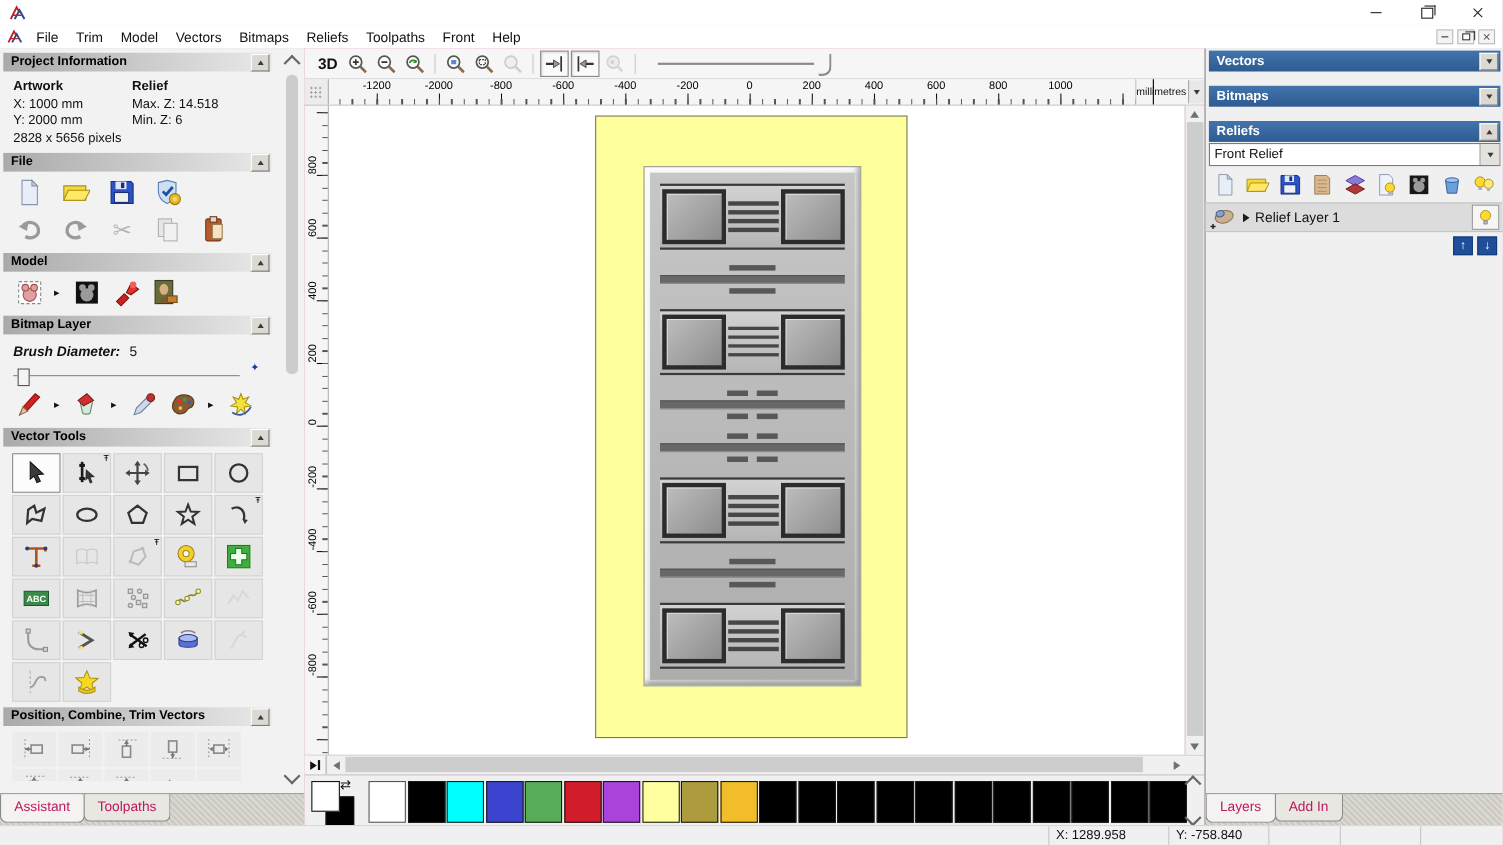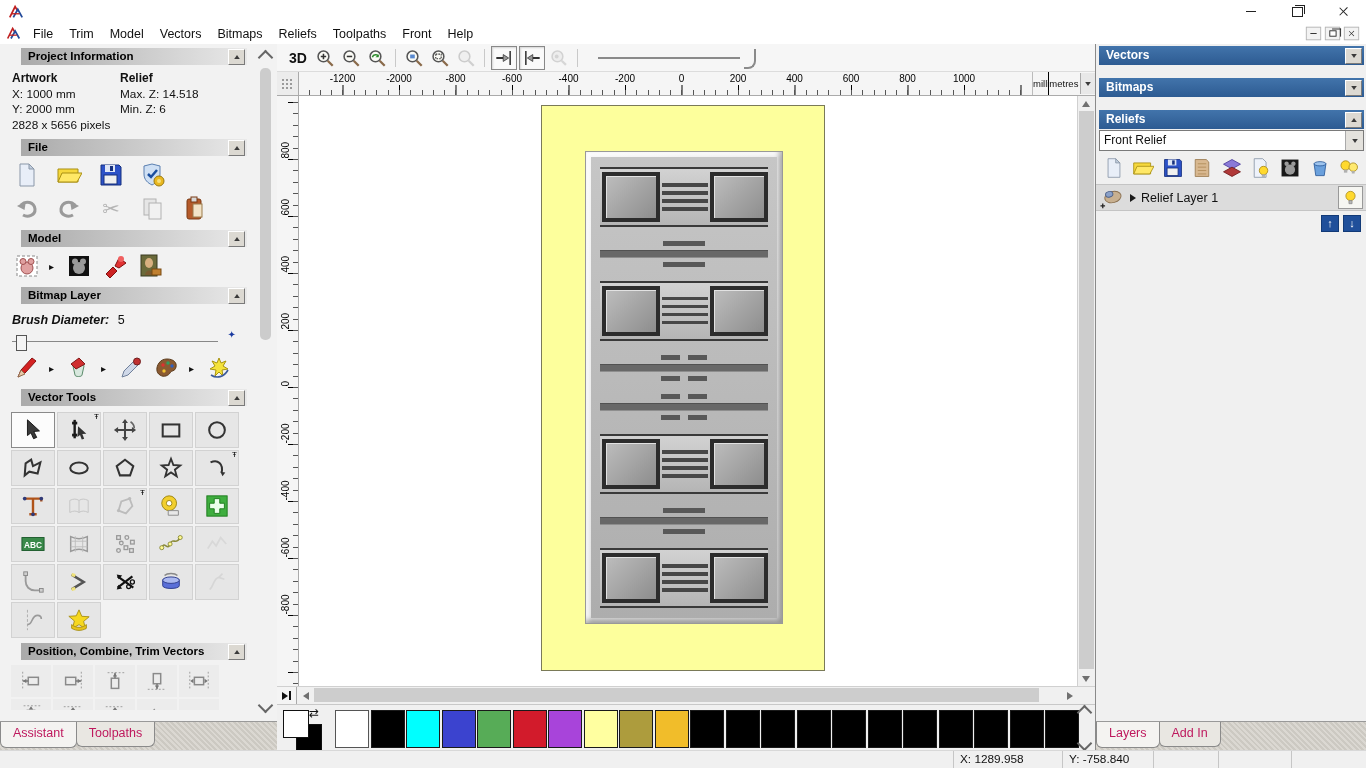"Project Information" .hdr { margin: 4px 3px 2px 21px -> 4px 3px 2px 3px }
